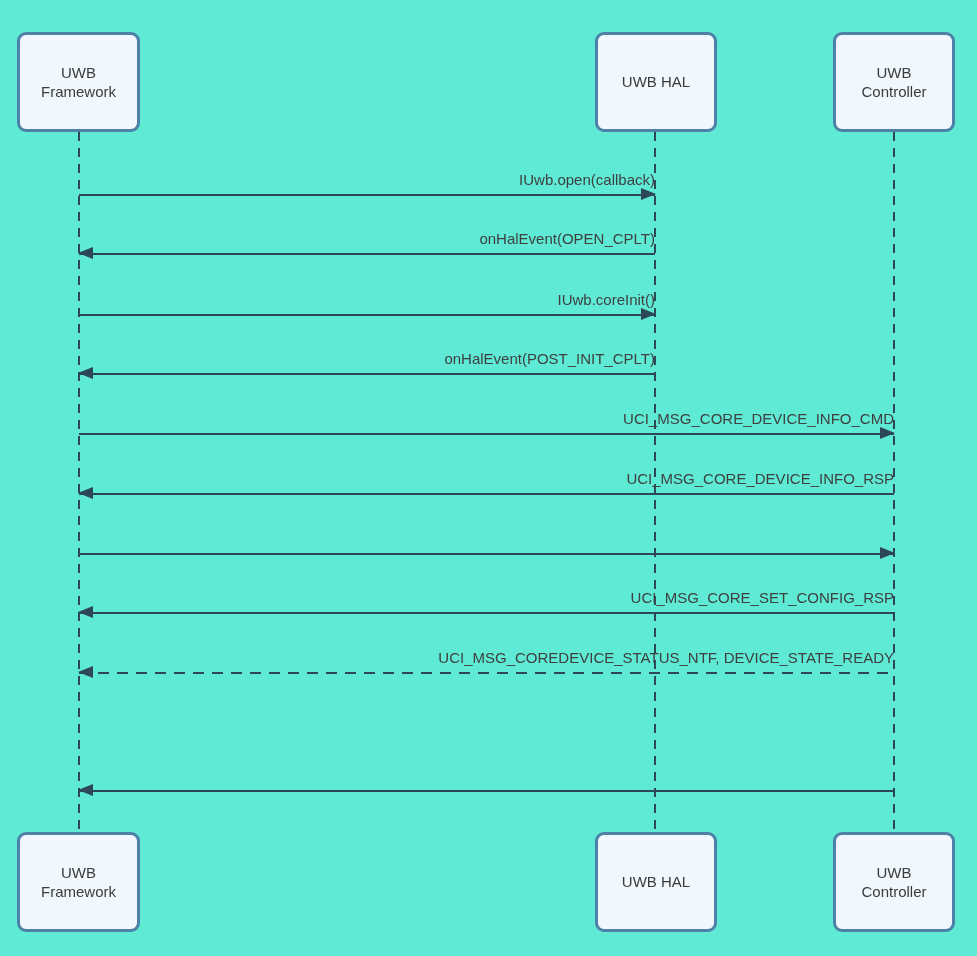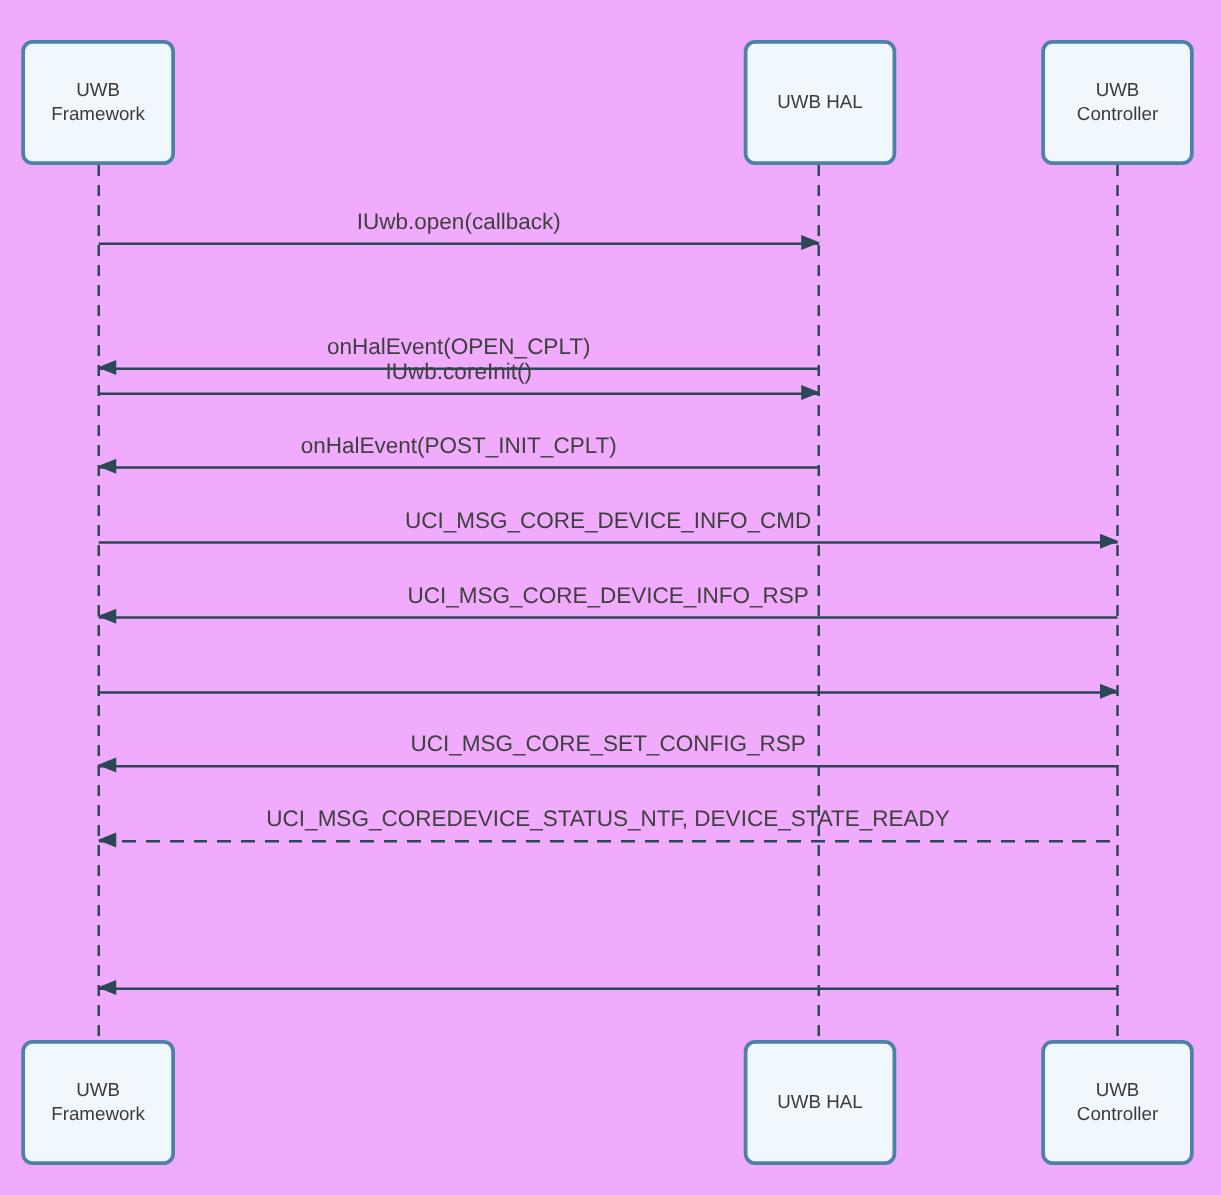"UWB Framework" .canvas { background: #f0abfc -> #5eead4 }
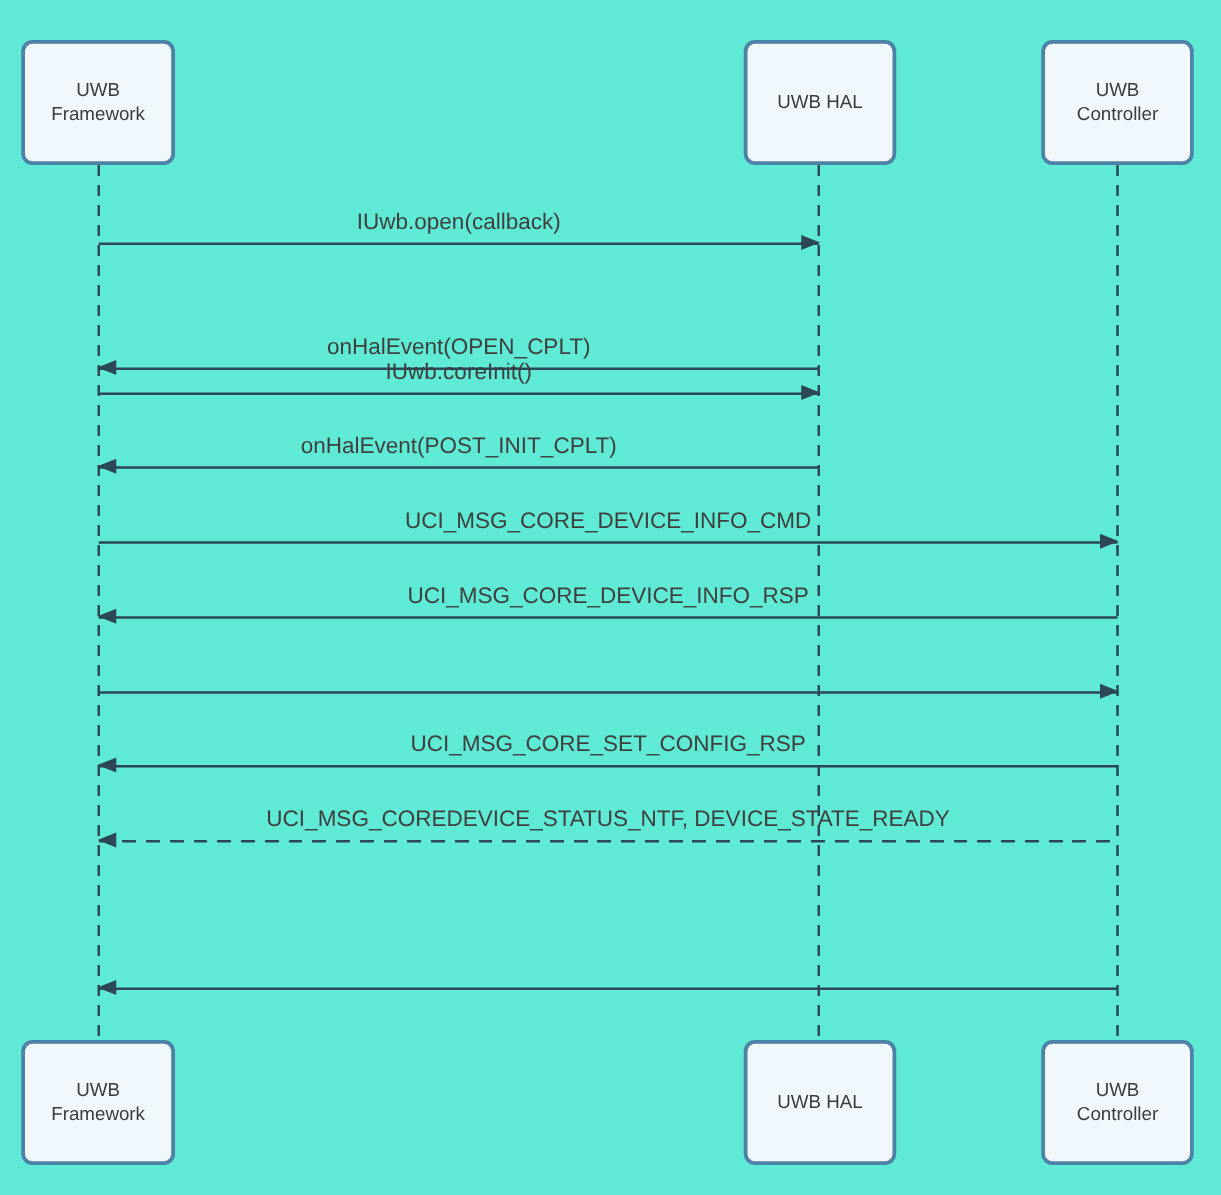"IUwb.open(callback)" .msg-label { font-size: 18px -> 15px; text-align: center -> right }
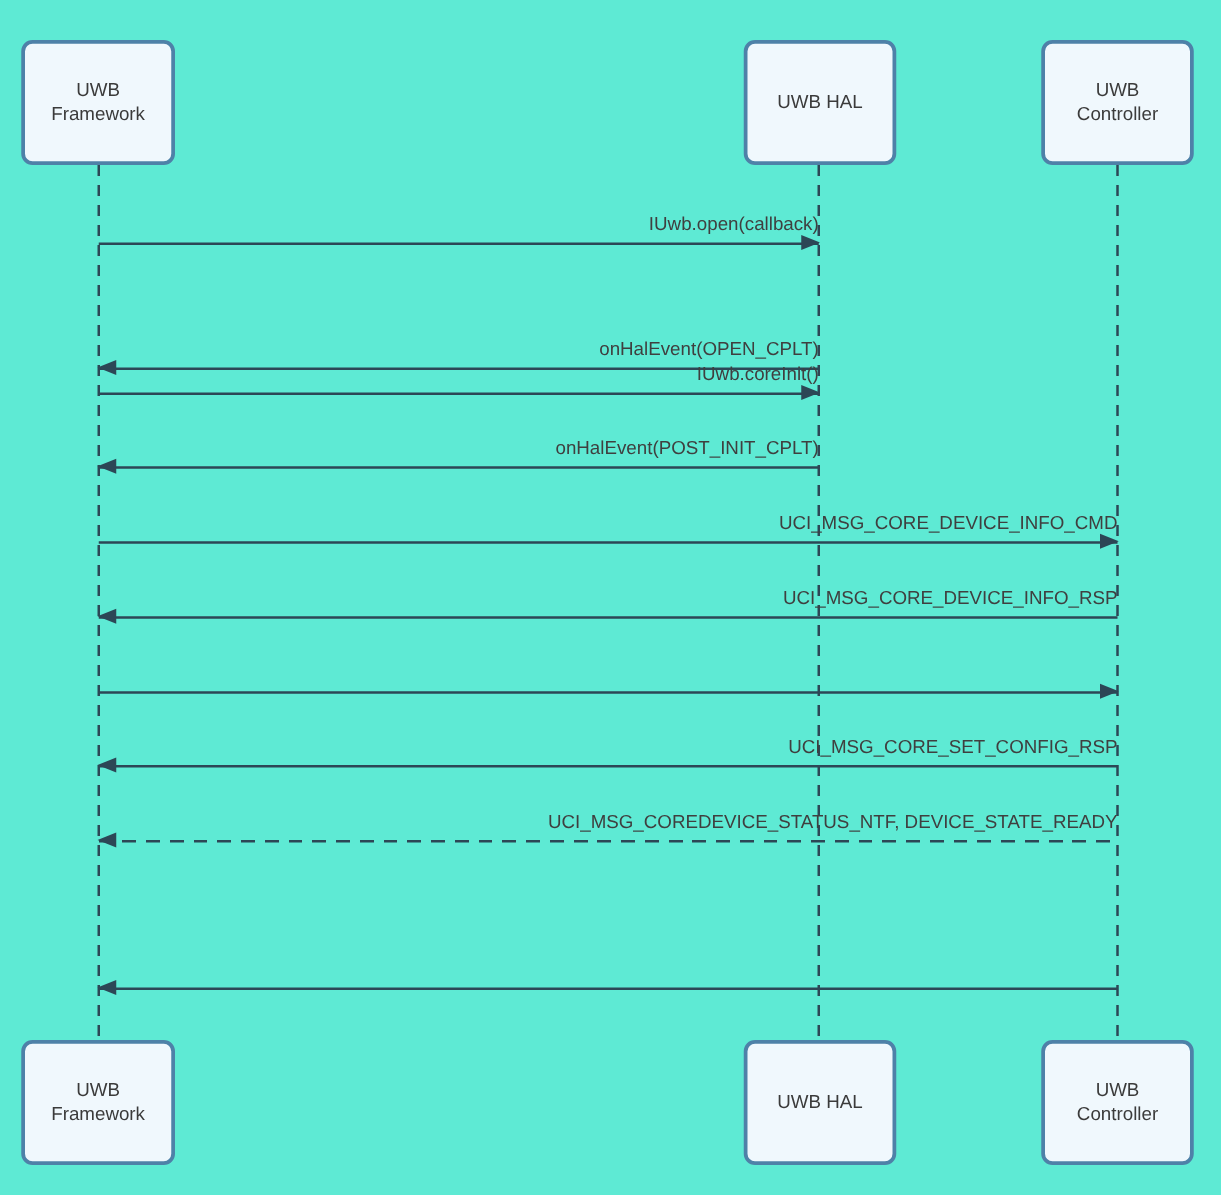"onHalEvent(OPEN_CPLT)" div.message { margin-top: 41px -> none }
